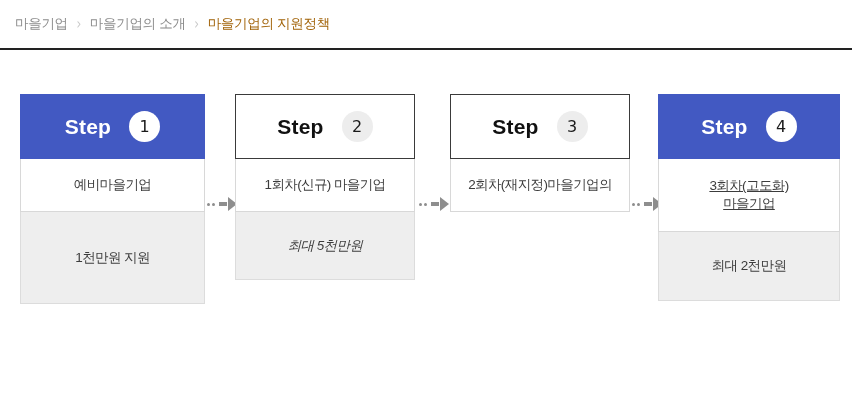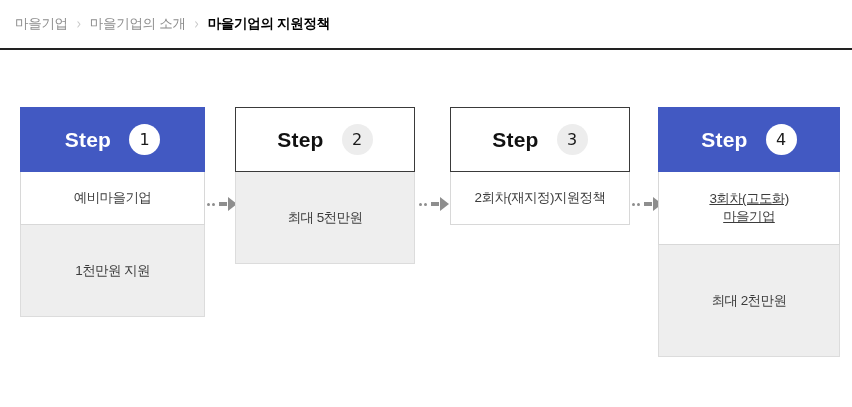"마을기업의 지원정책" .crumb.current { color: #000000 -> #a16207; font-weight: bold -> normal }
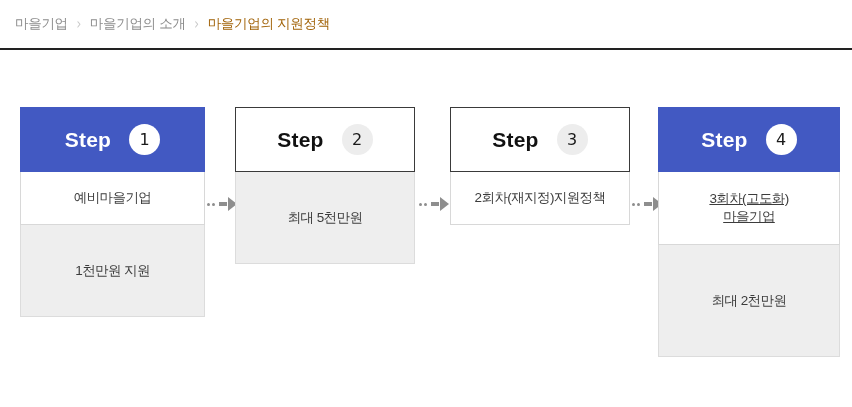"Step" .step-card { top: 57px -> 44px }
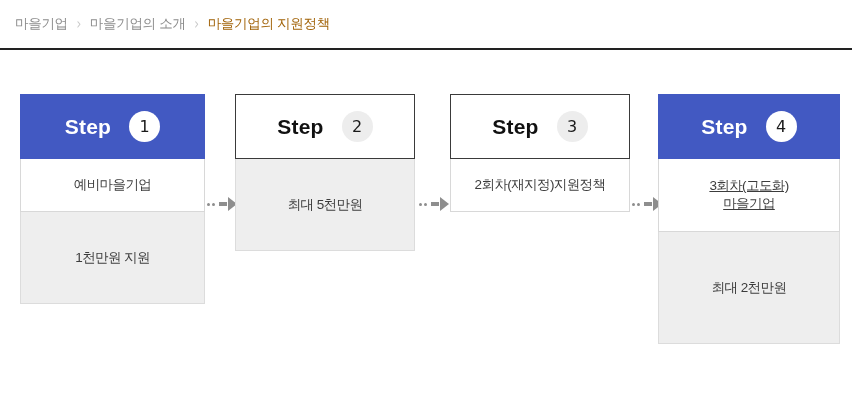"1회차(신규) 마을기업" div.step-title { html: none -> <div>1회차(신규) 마을기업</div> }
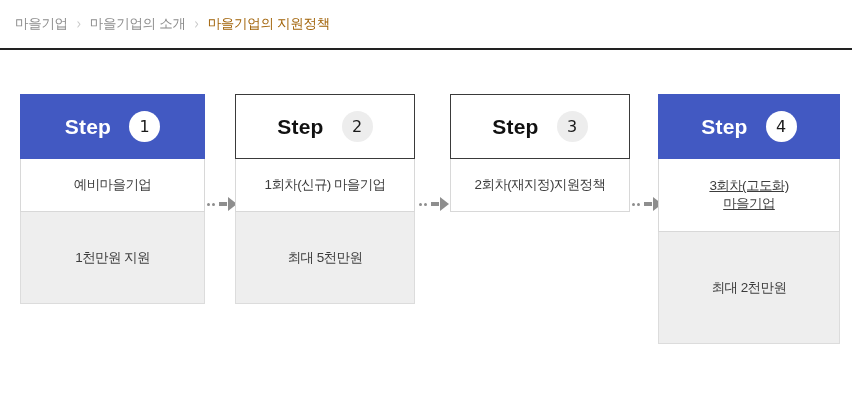"2회차(재지정)지원정책" div.step-title { text: 지원정책 -> 마을기업의 }
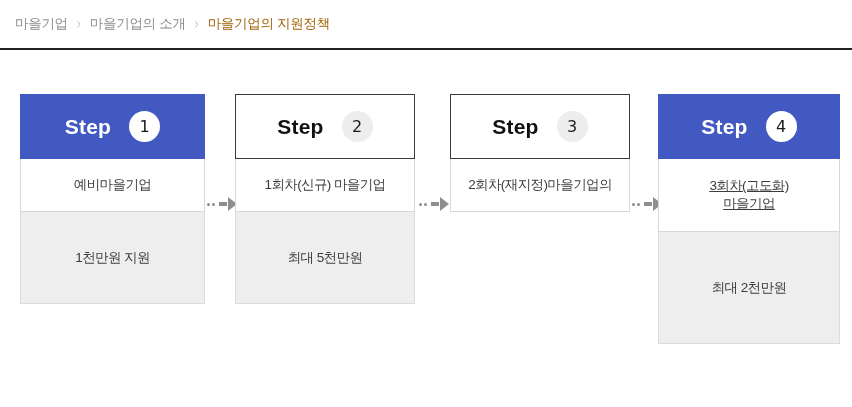"최대 5천만원" div.step-amount { font-style: none -> italic; height: 92px -> 68px }
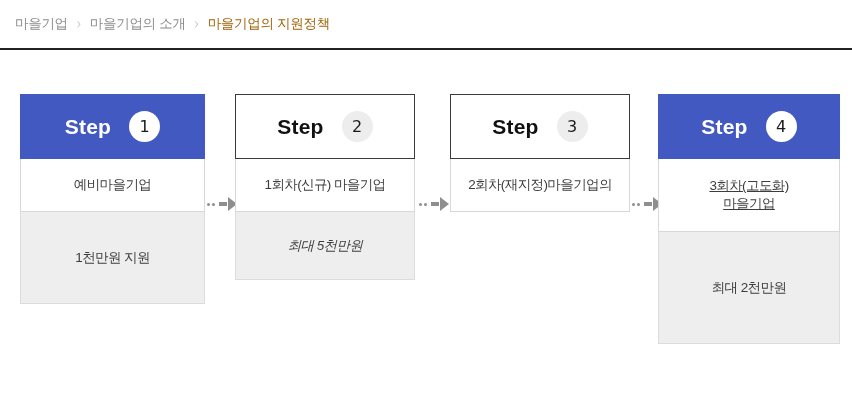"최대 2천만원" div.step-amount { height: 112px -> 69px }
